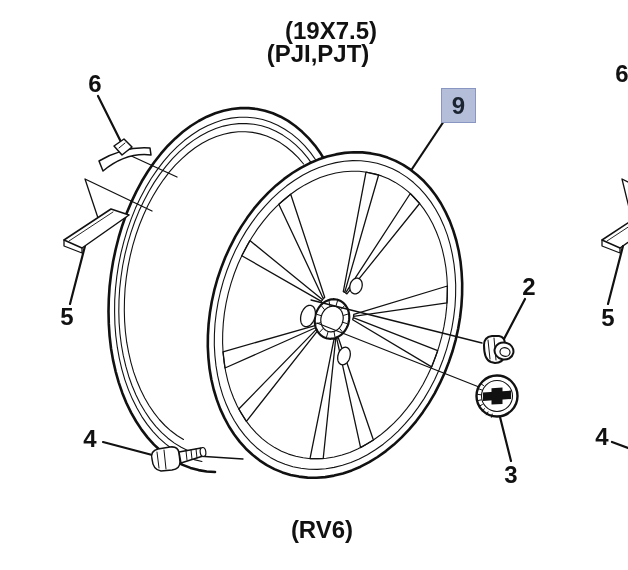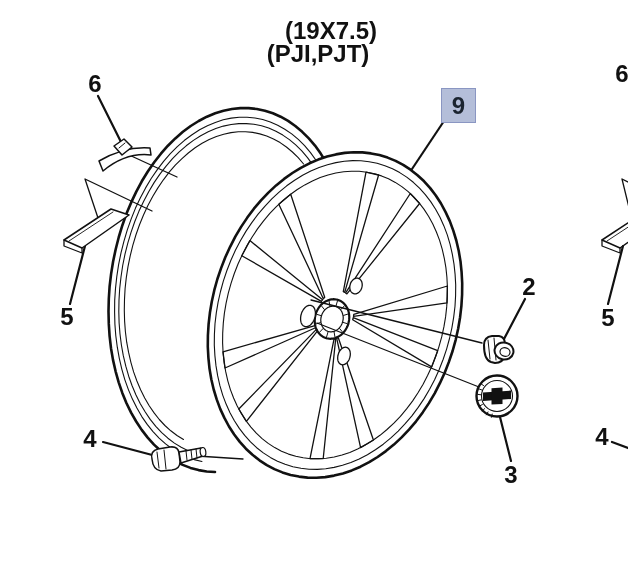"(RV6)" div.cap { html: none -> <div>(RV6)</div> }
